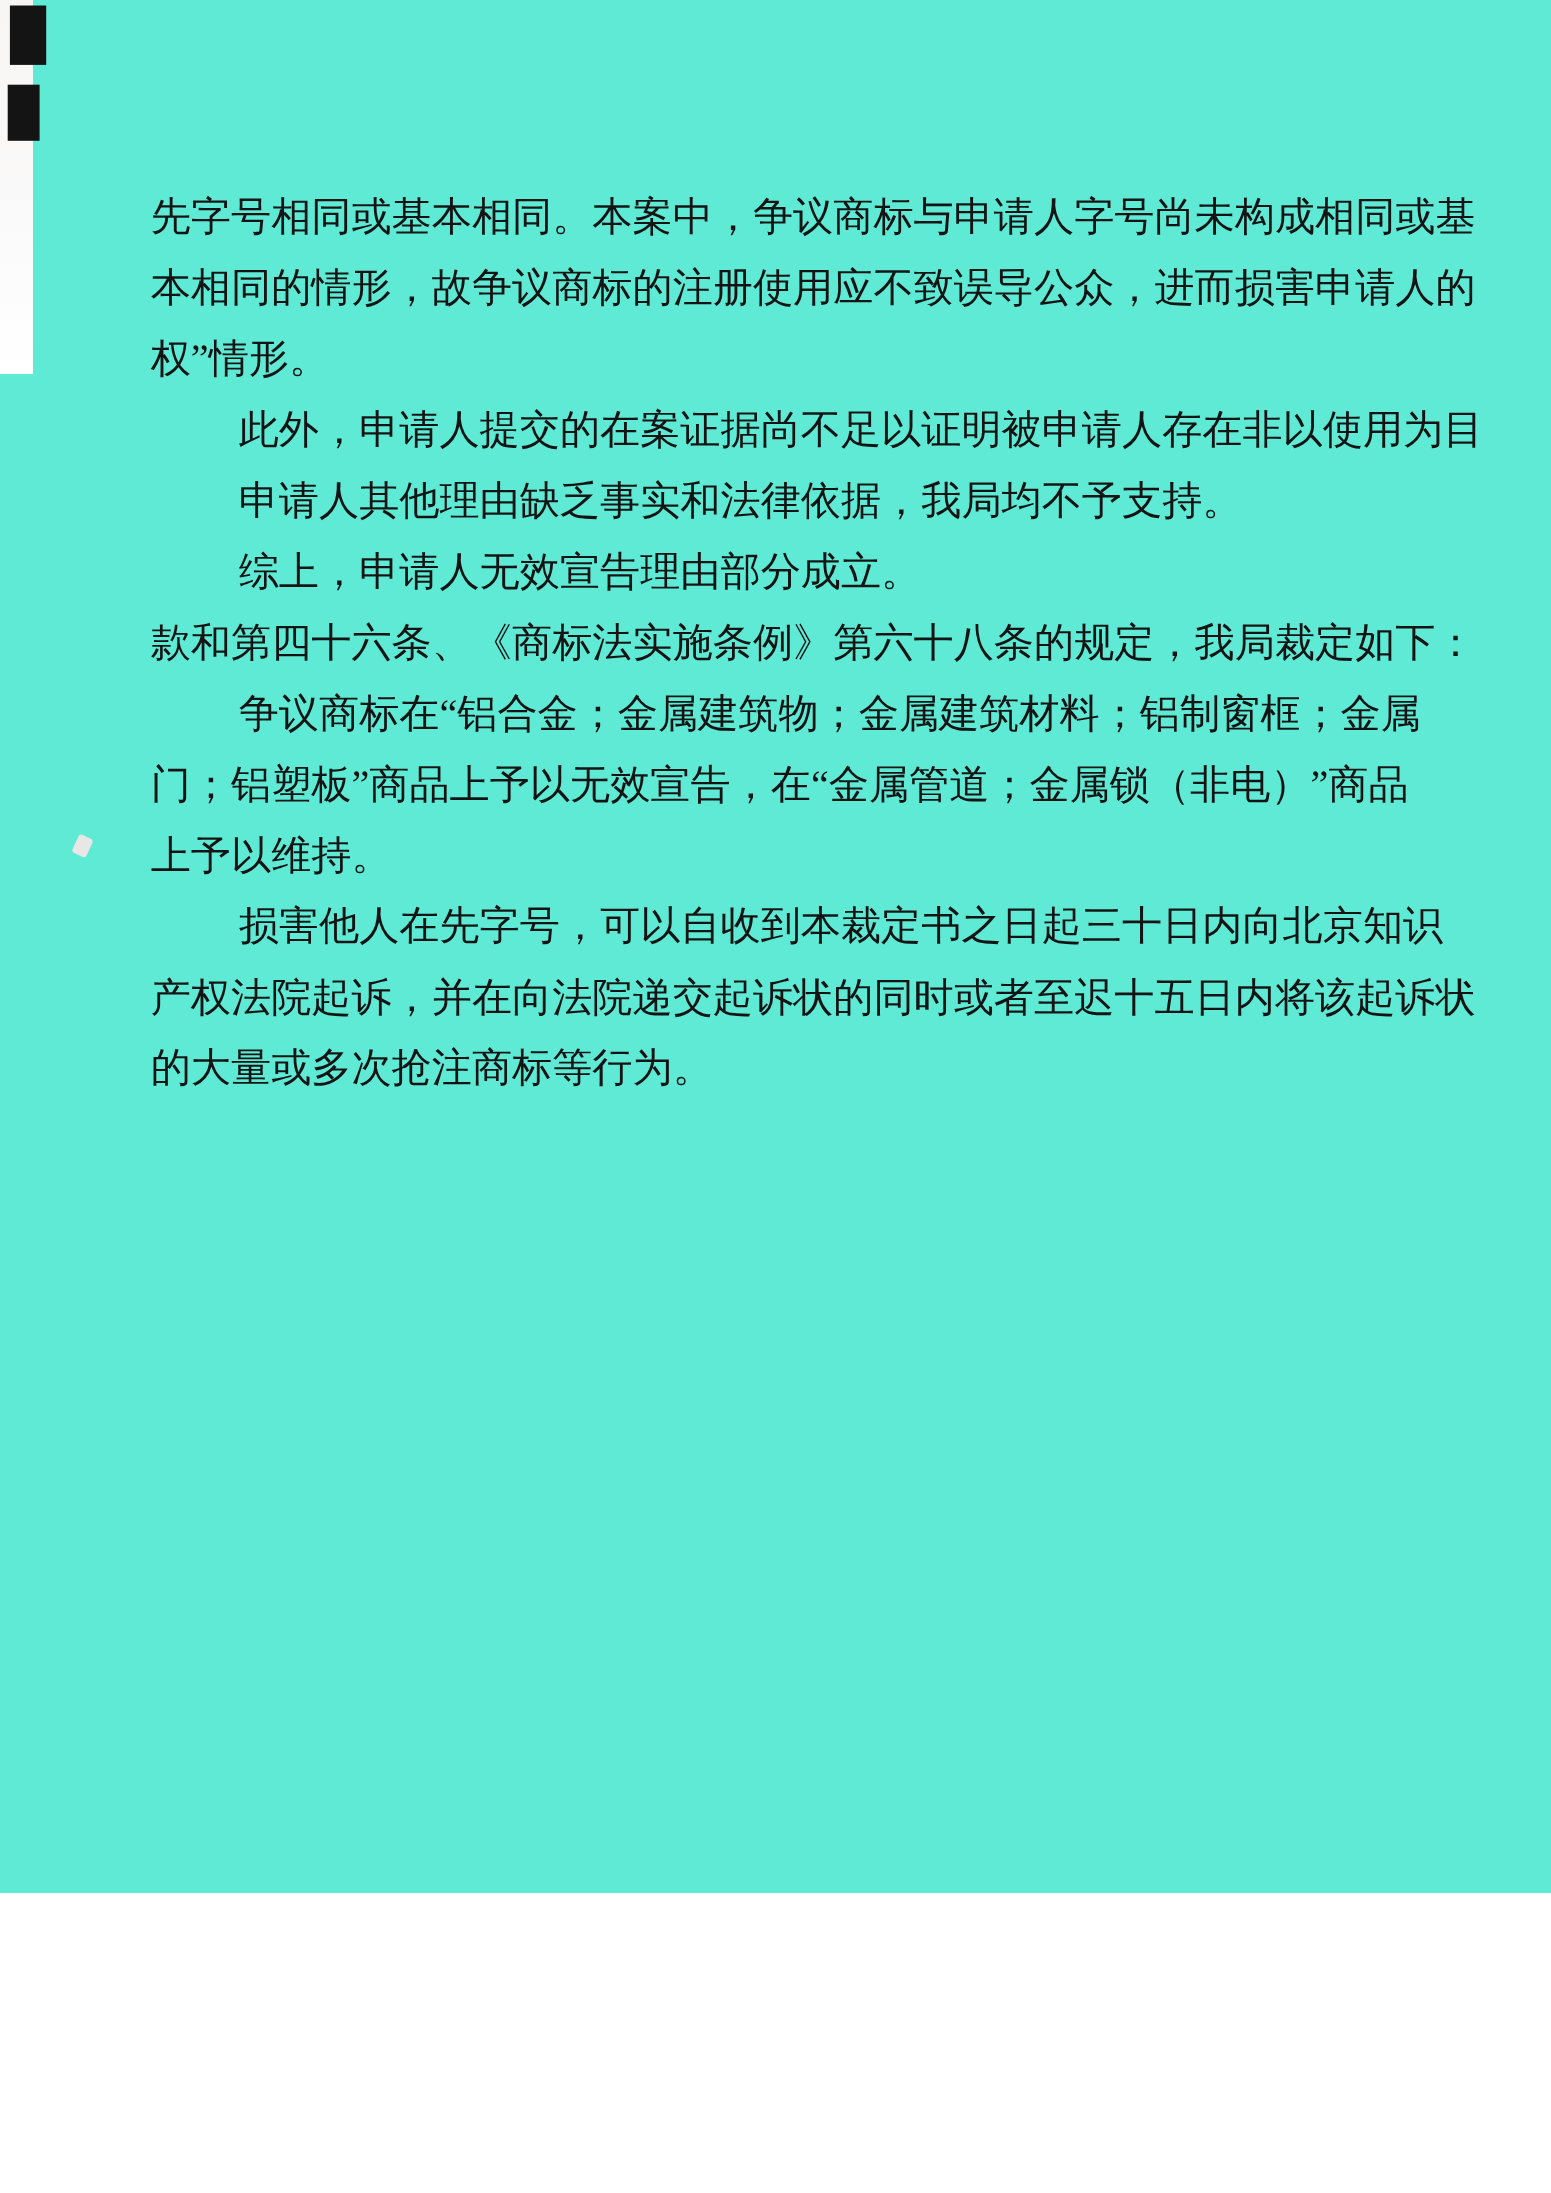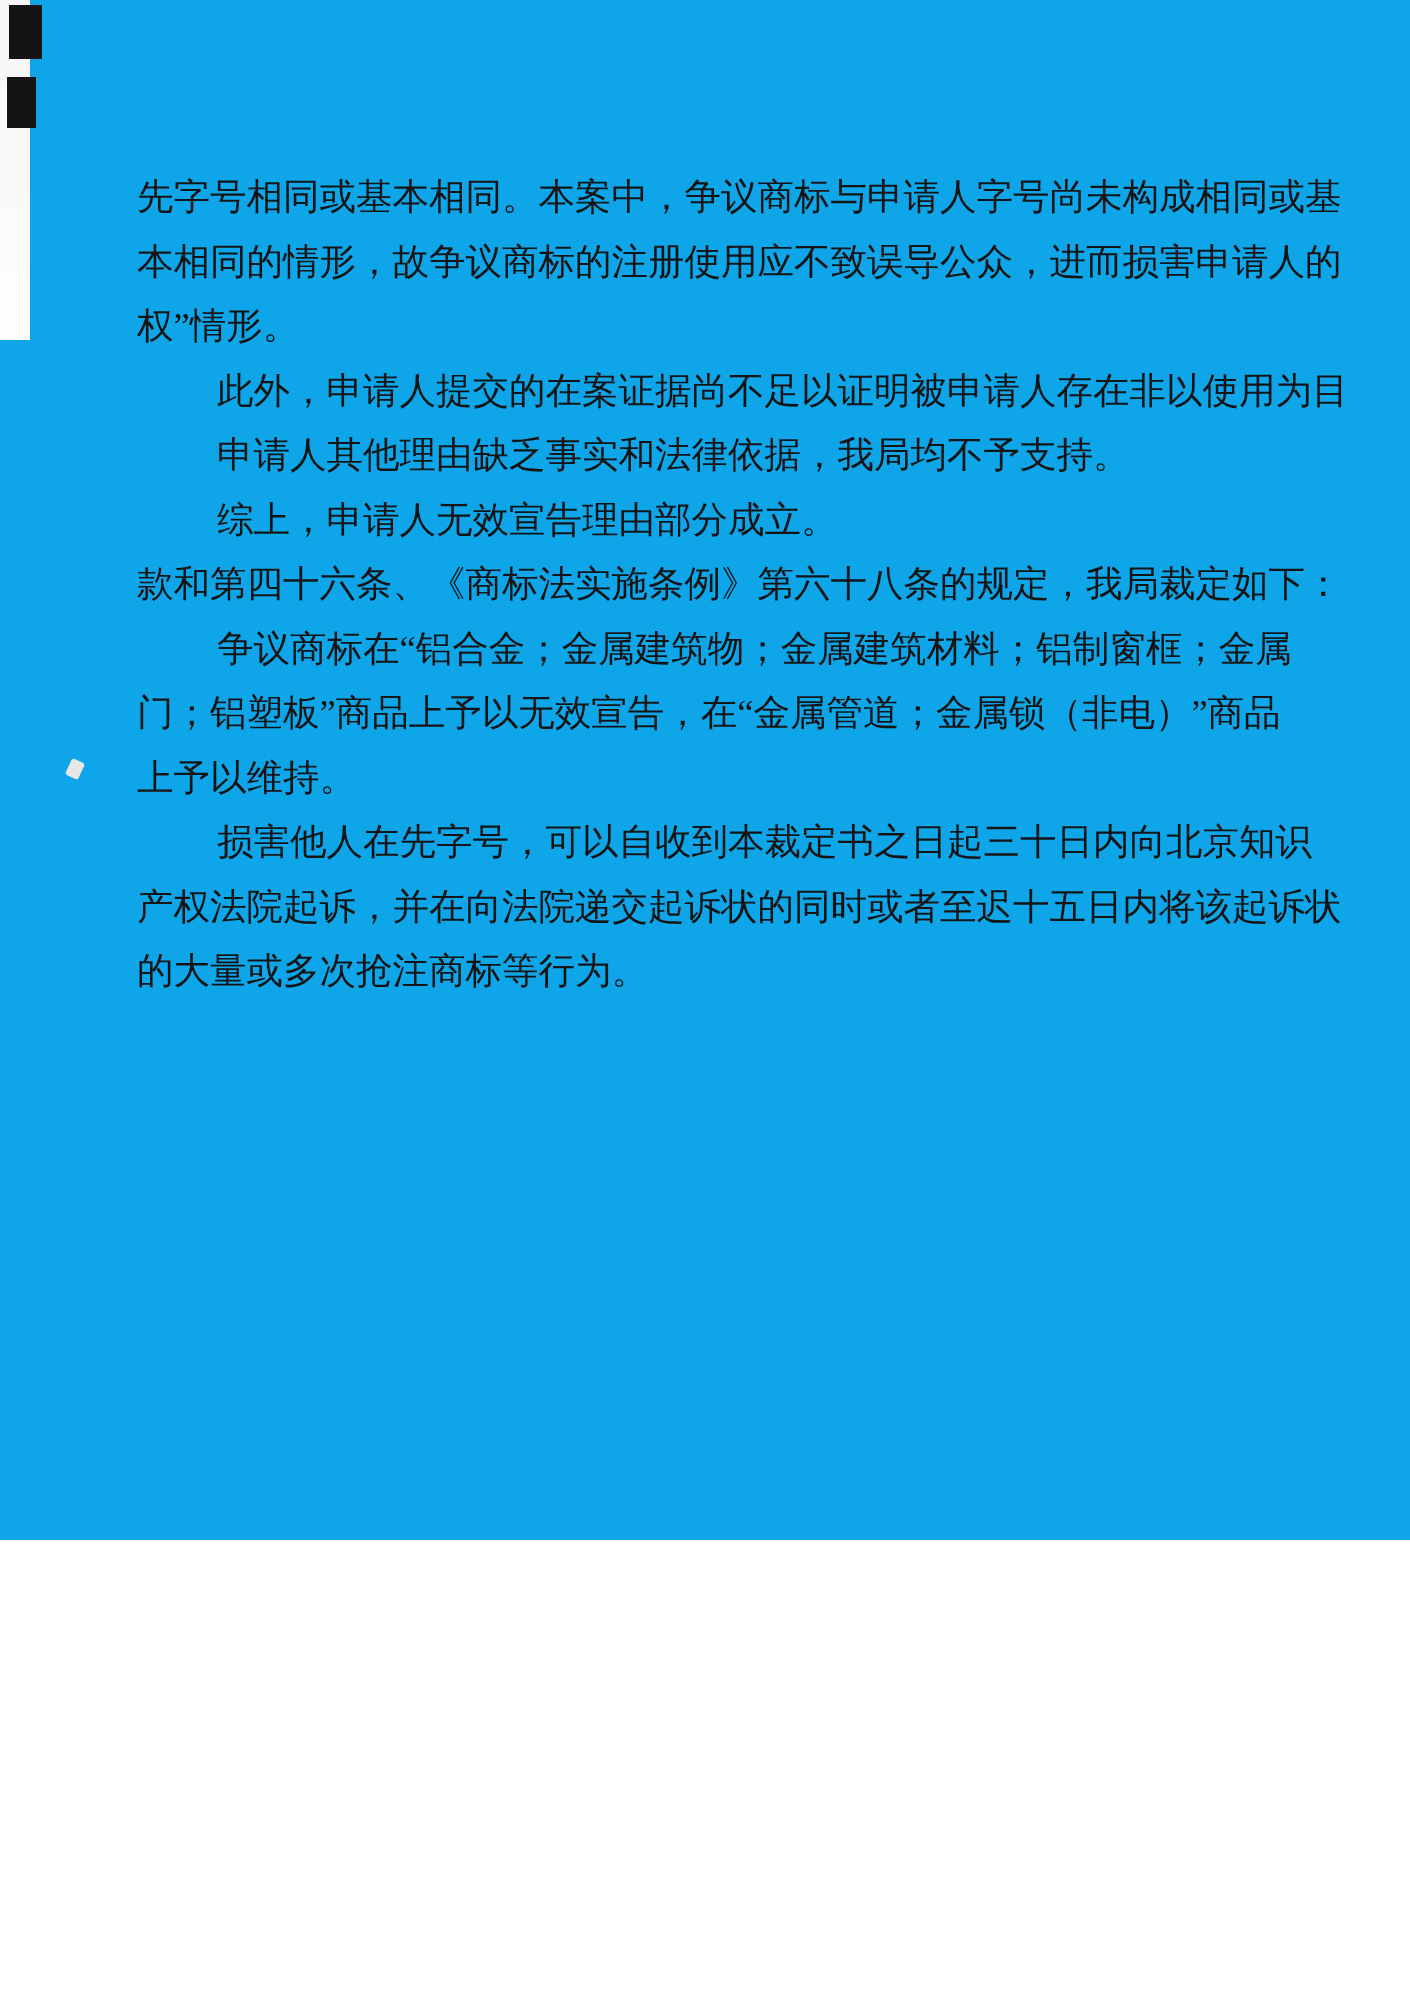"先字号相同或基本相同。本案中，争议商标与申请人字号尚未构成相同或基" .page { background: #0ea5e9 -> #5eead4; height: 1540px -> 1721px }
